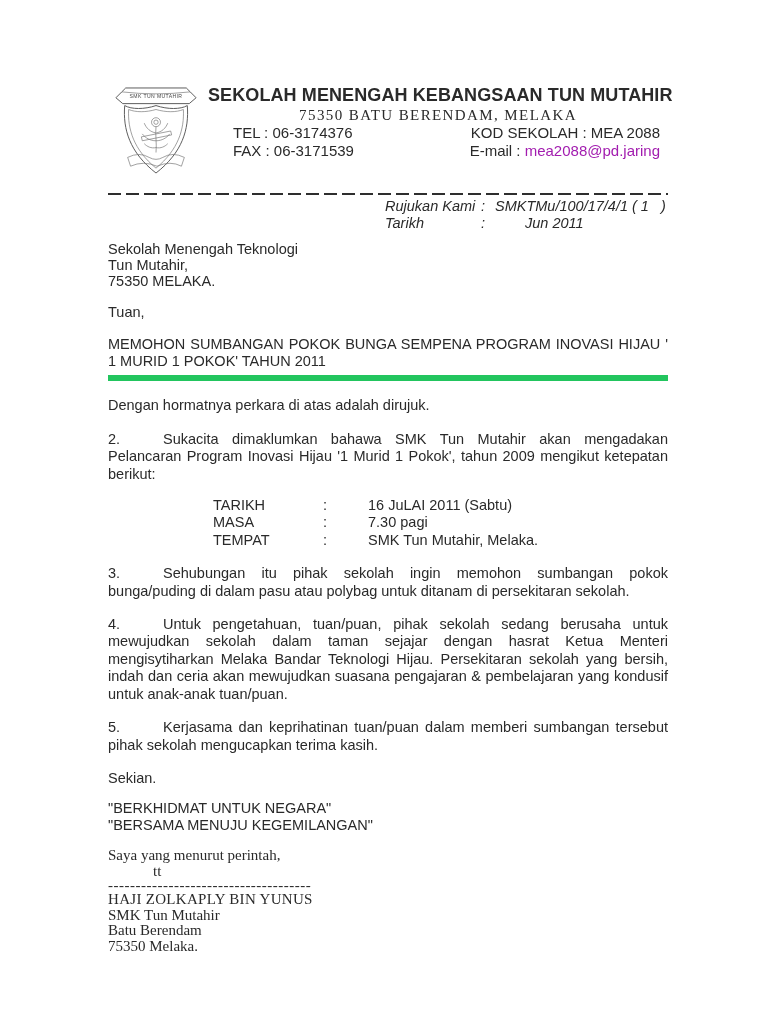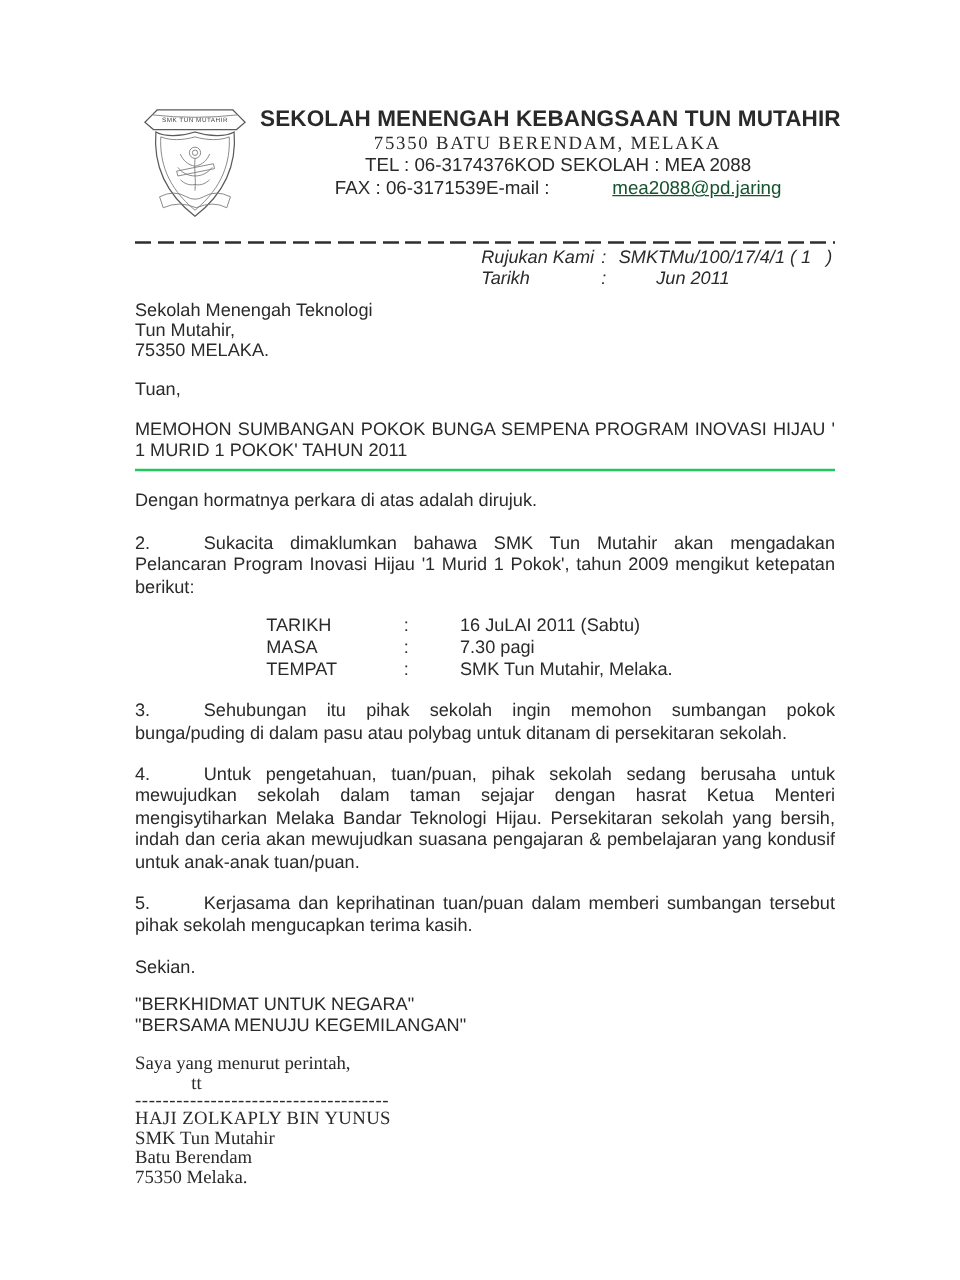"TEL : 06-3174376" .contact-row { justify-content: center -> space-between }
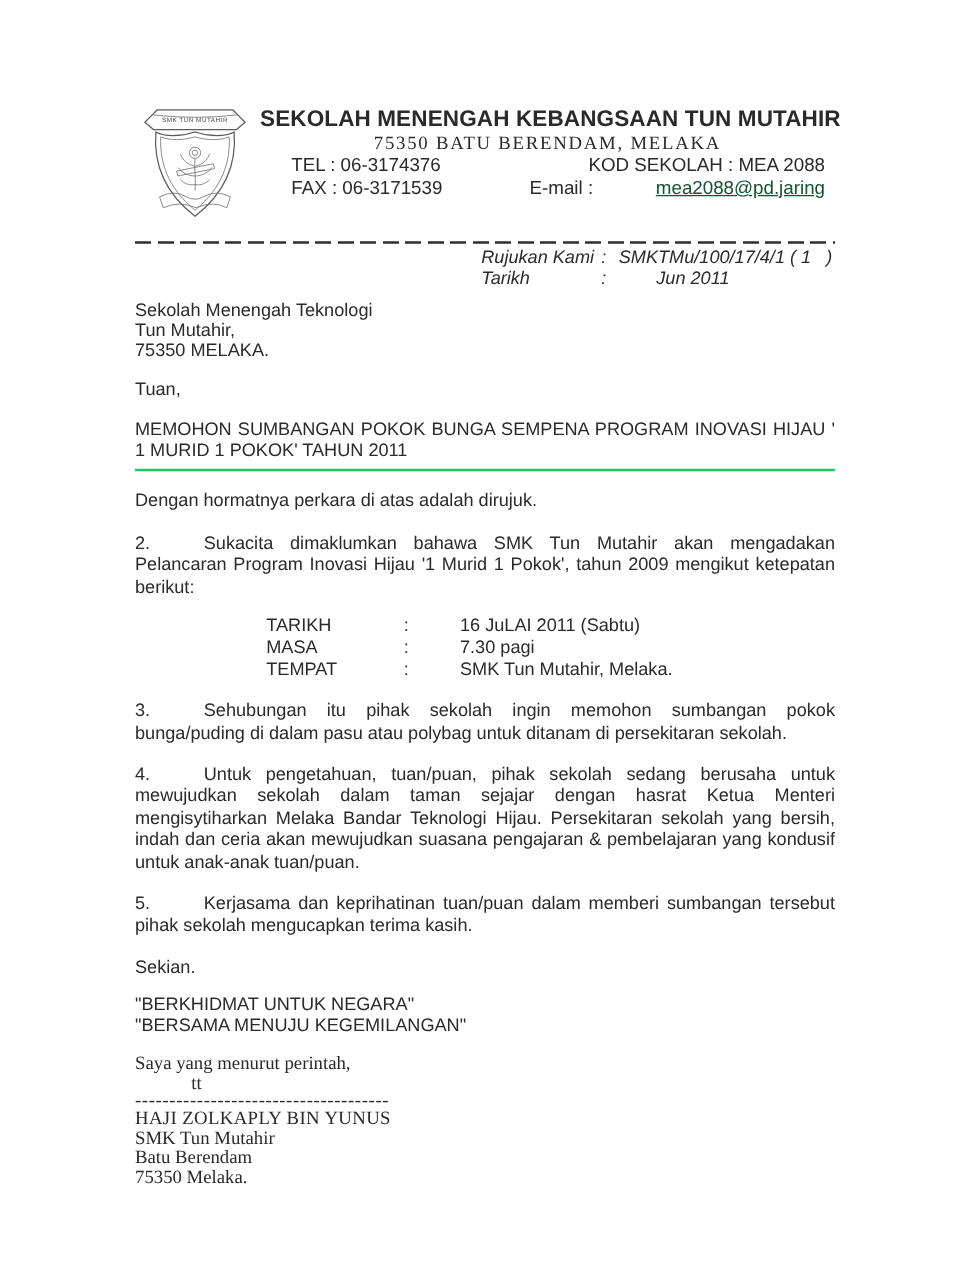"mea2088@pd.jaring" .email-link { color: #14532d -> #a21caf; margin-left: 46px -> none; text-decoration: underline -> none }
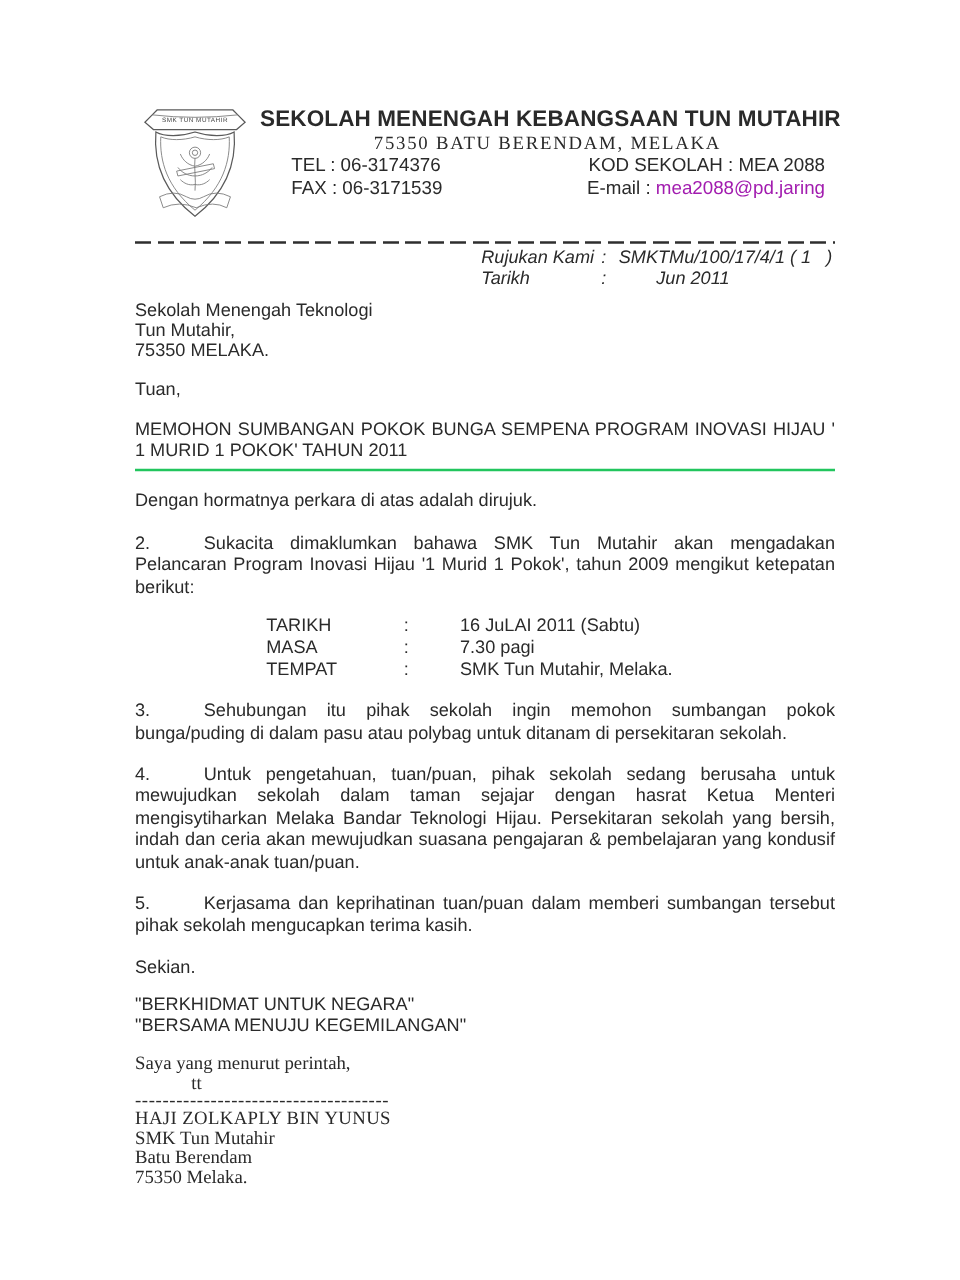"MEMOHON SUMBANGAN POKOK BUNGA SEMPENA" .subject { border-bottom: 2px solid #22c55e -> 6px solid #22c55e }
